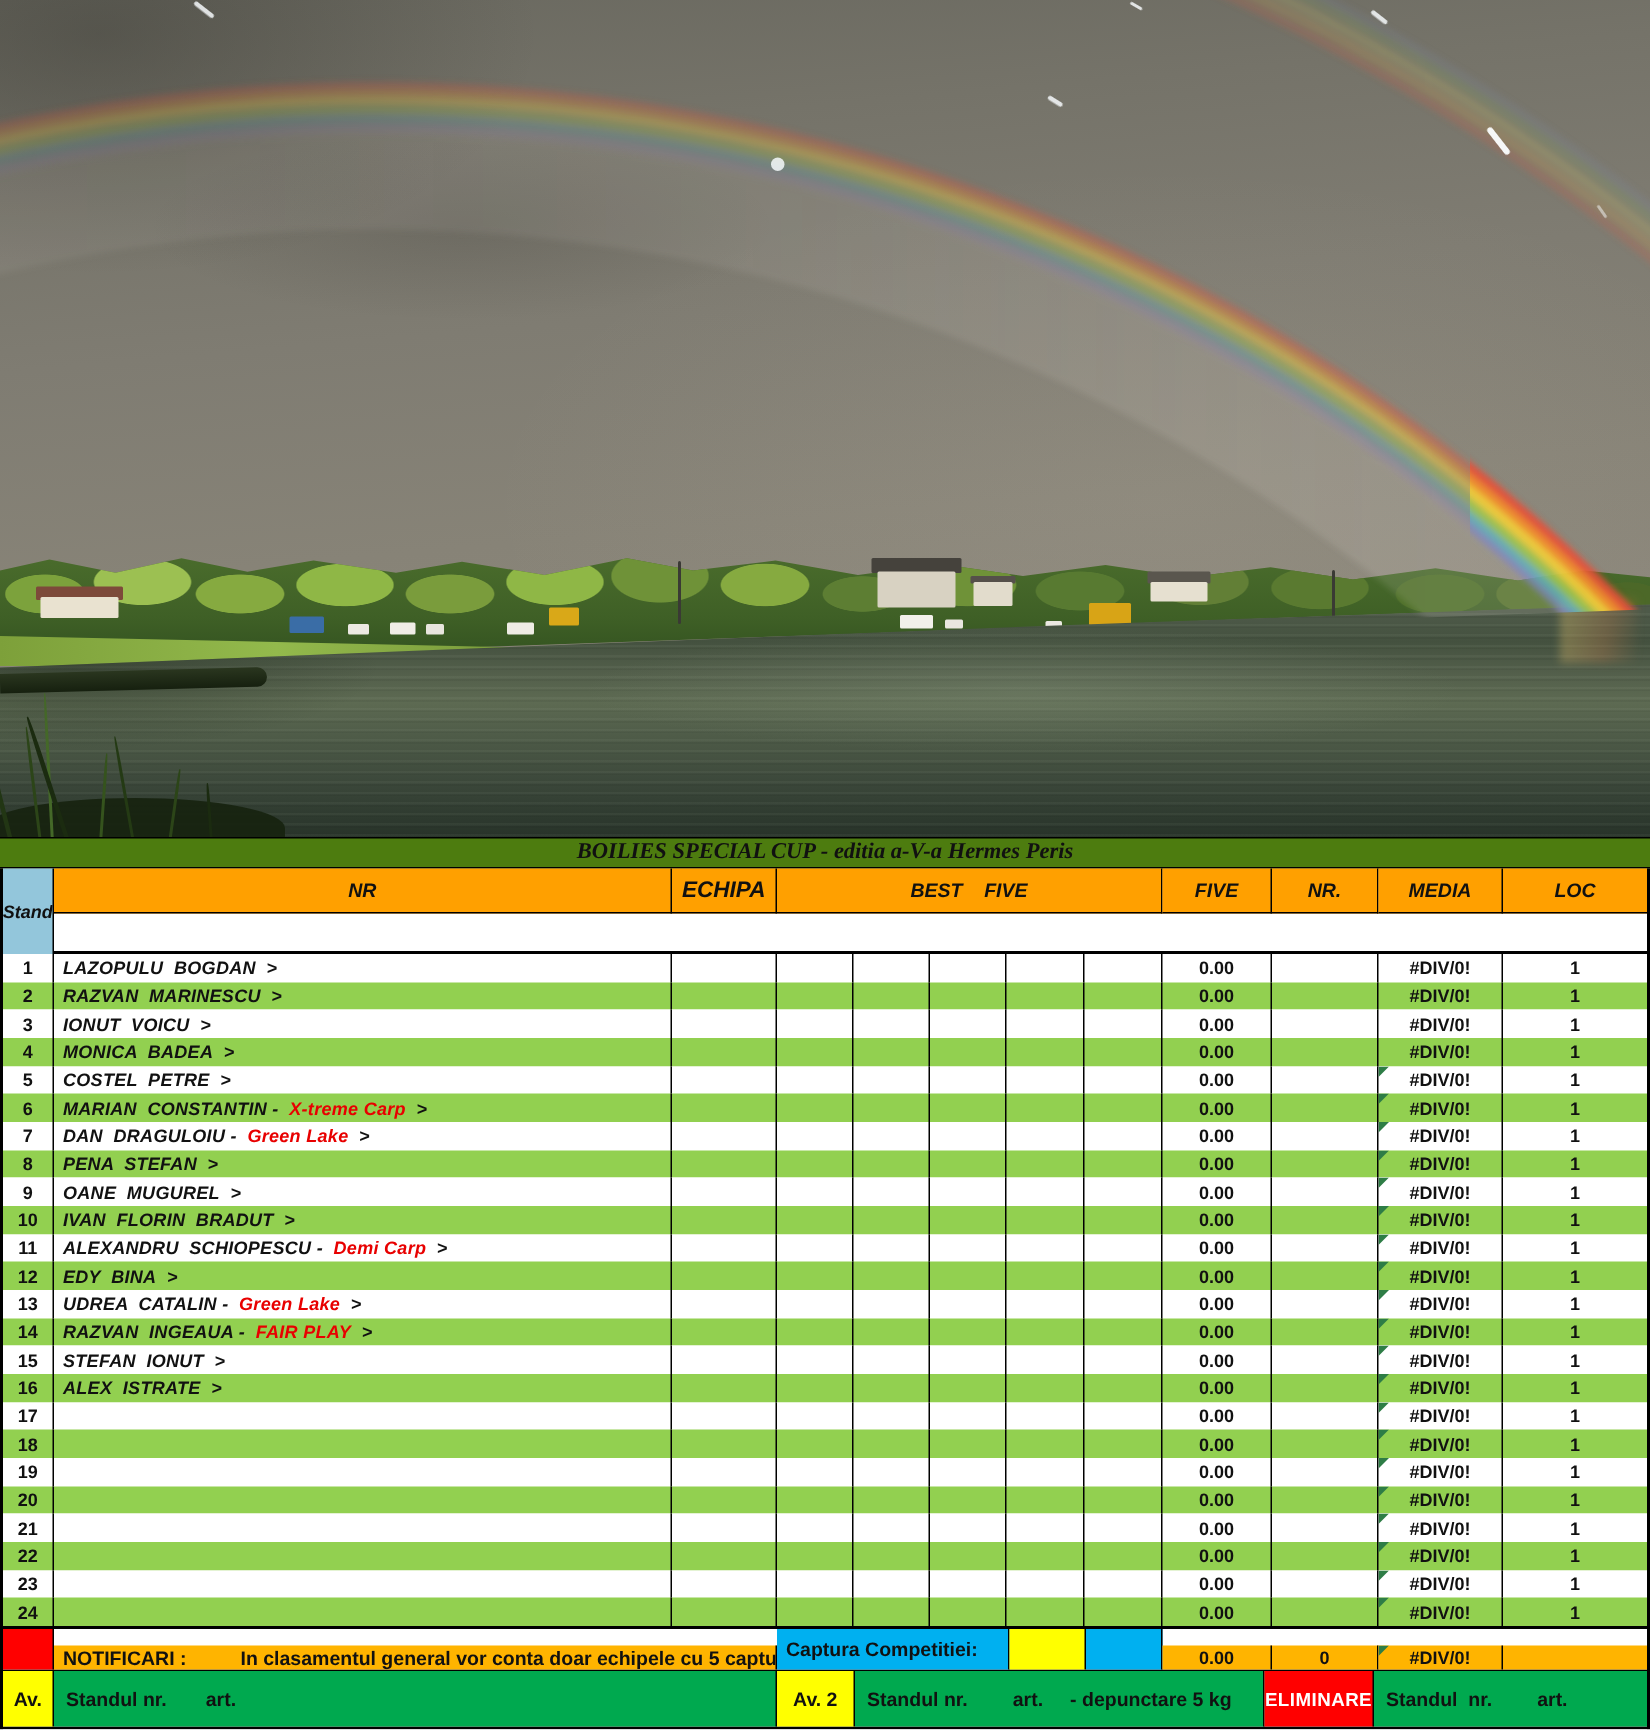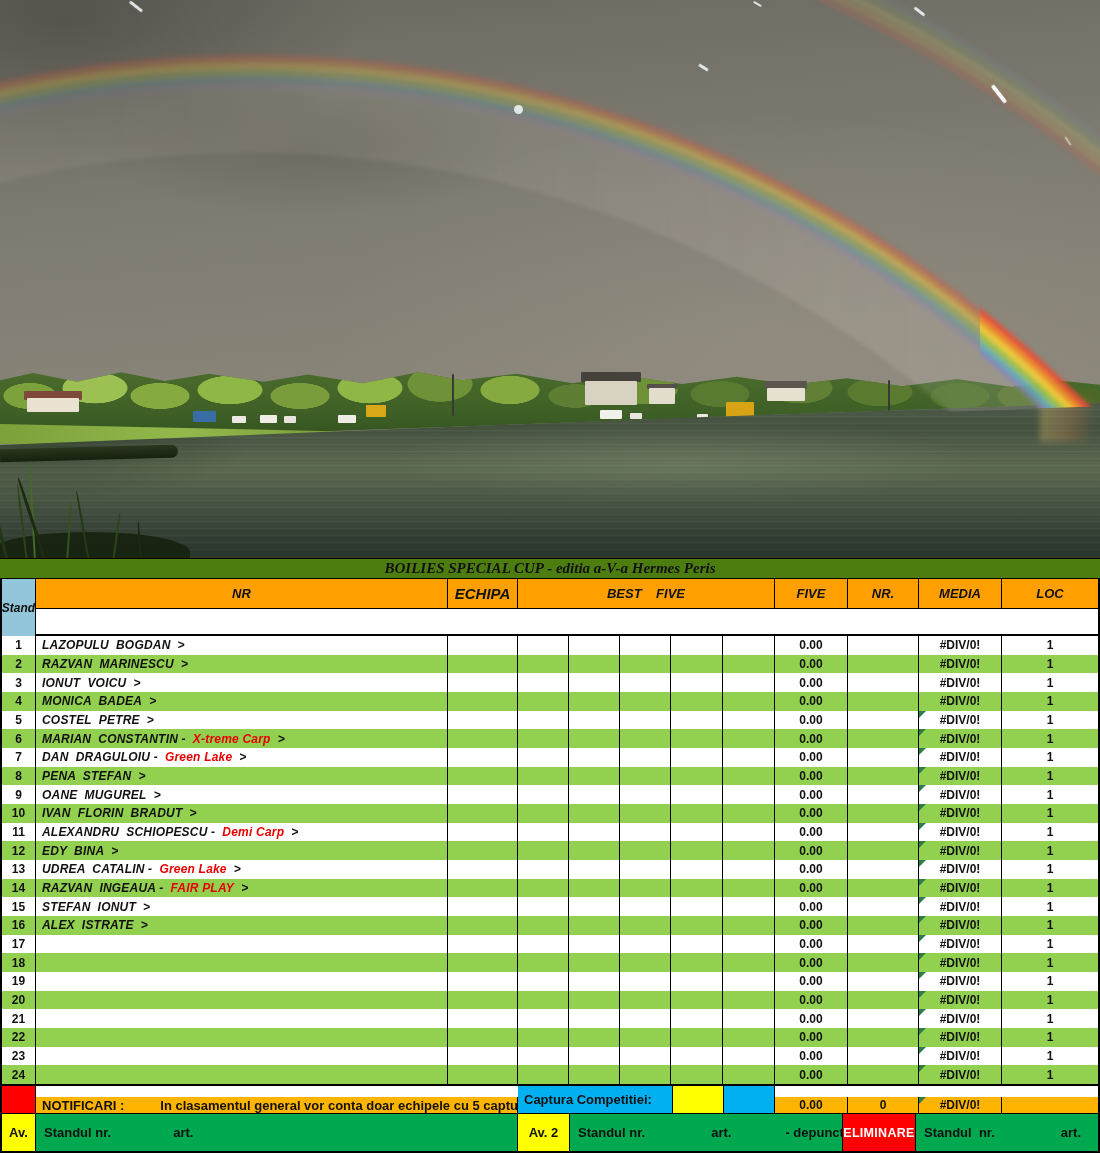"Standul nr." .f-left { gap: 36px -> none }
